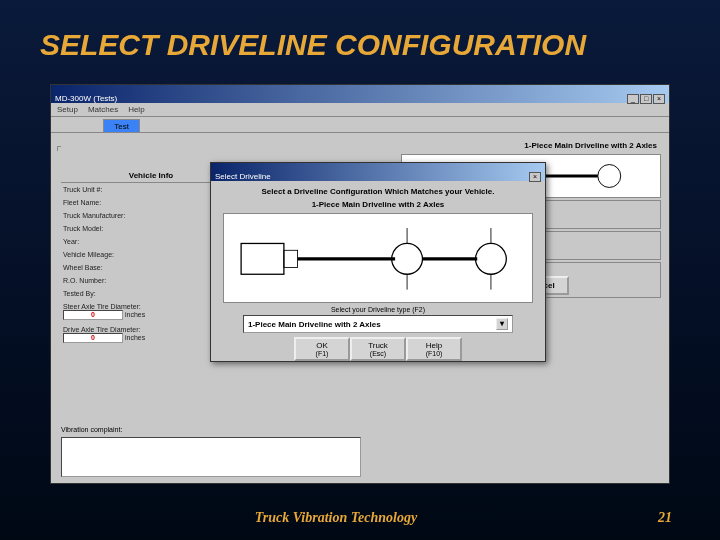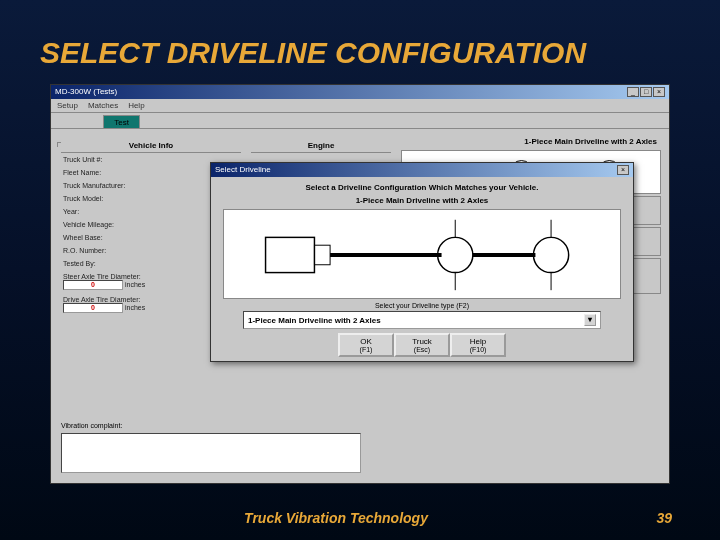"SELECT DRIVELINE CONFIGURATION" .slide-title { padding: 36px 40px 10px -> 28px 40px 10px }
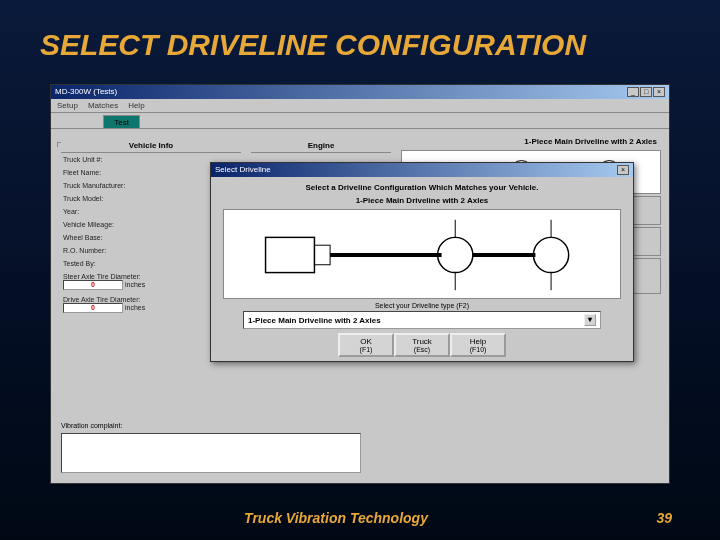"MD-300W (Tests)" .titlebar { padding: 2px 4px -> 9px 4px }
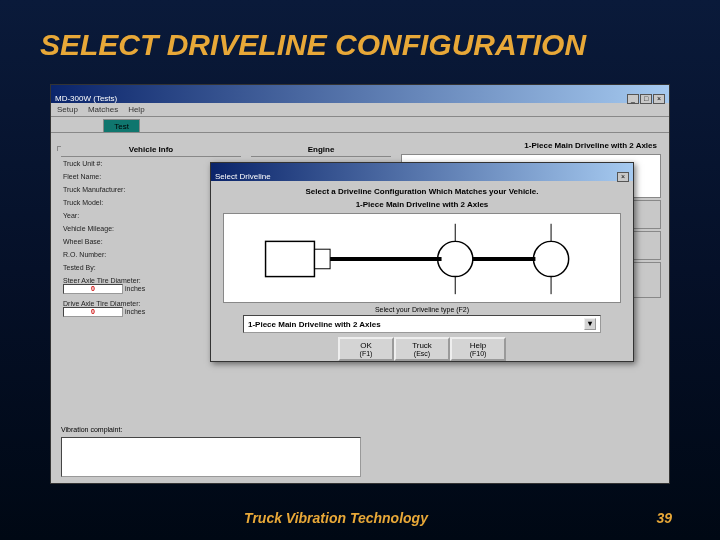"Test" .tab { background: #0f766e -> #3b82f6 }
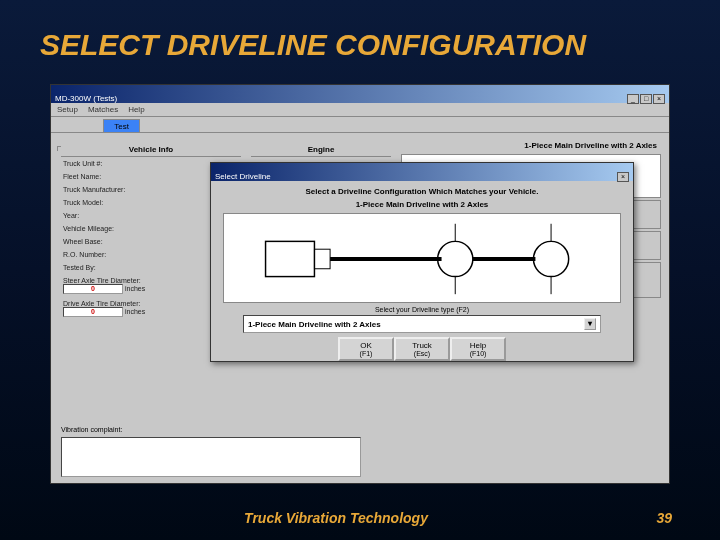"Vehicle Info" .section-head { margin-top: none -> 26px }
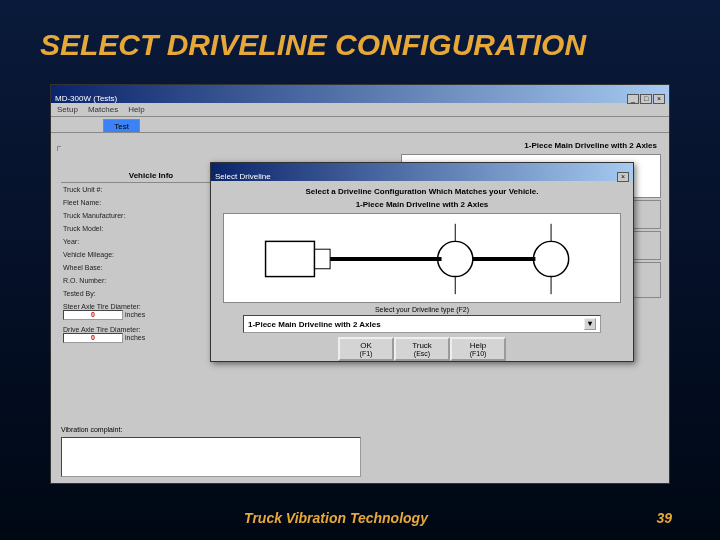"Select Driveline" .modal { width: 424px -> 336px }
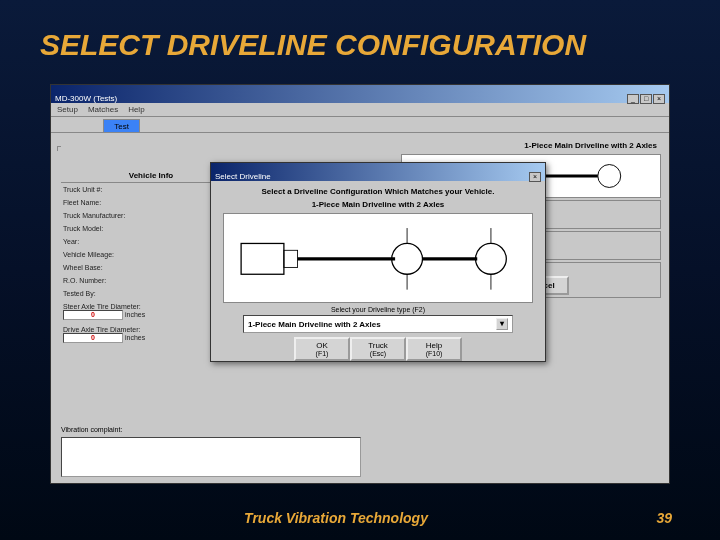"Truck Vibration Technology" .footer { font-family: Liberation Sans, sans-serif -> Liberation Serif, serif }
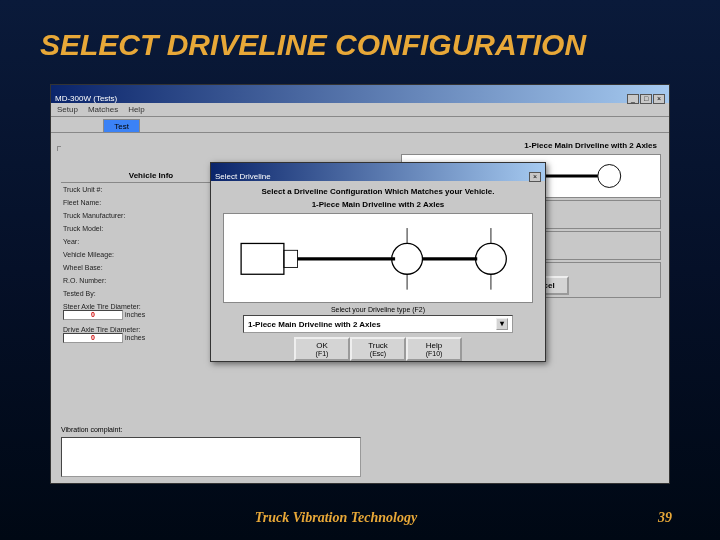"39" span.page { text: 39 -> 21 }
